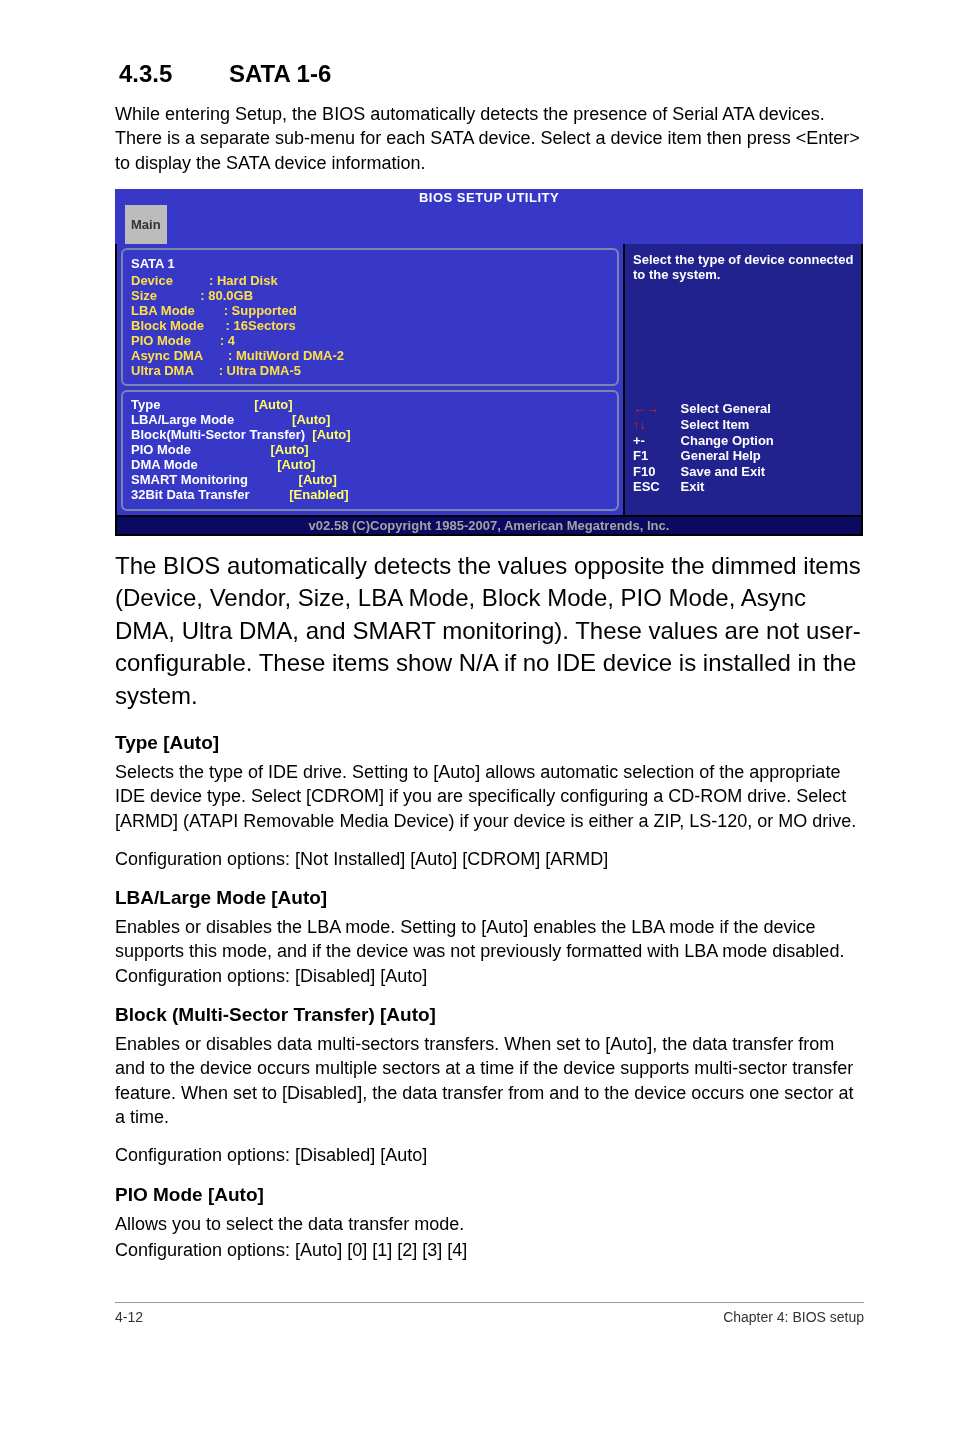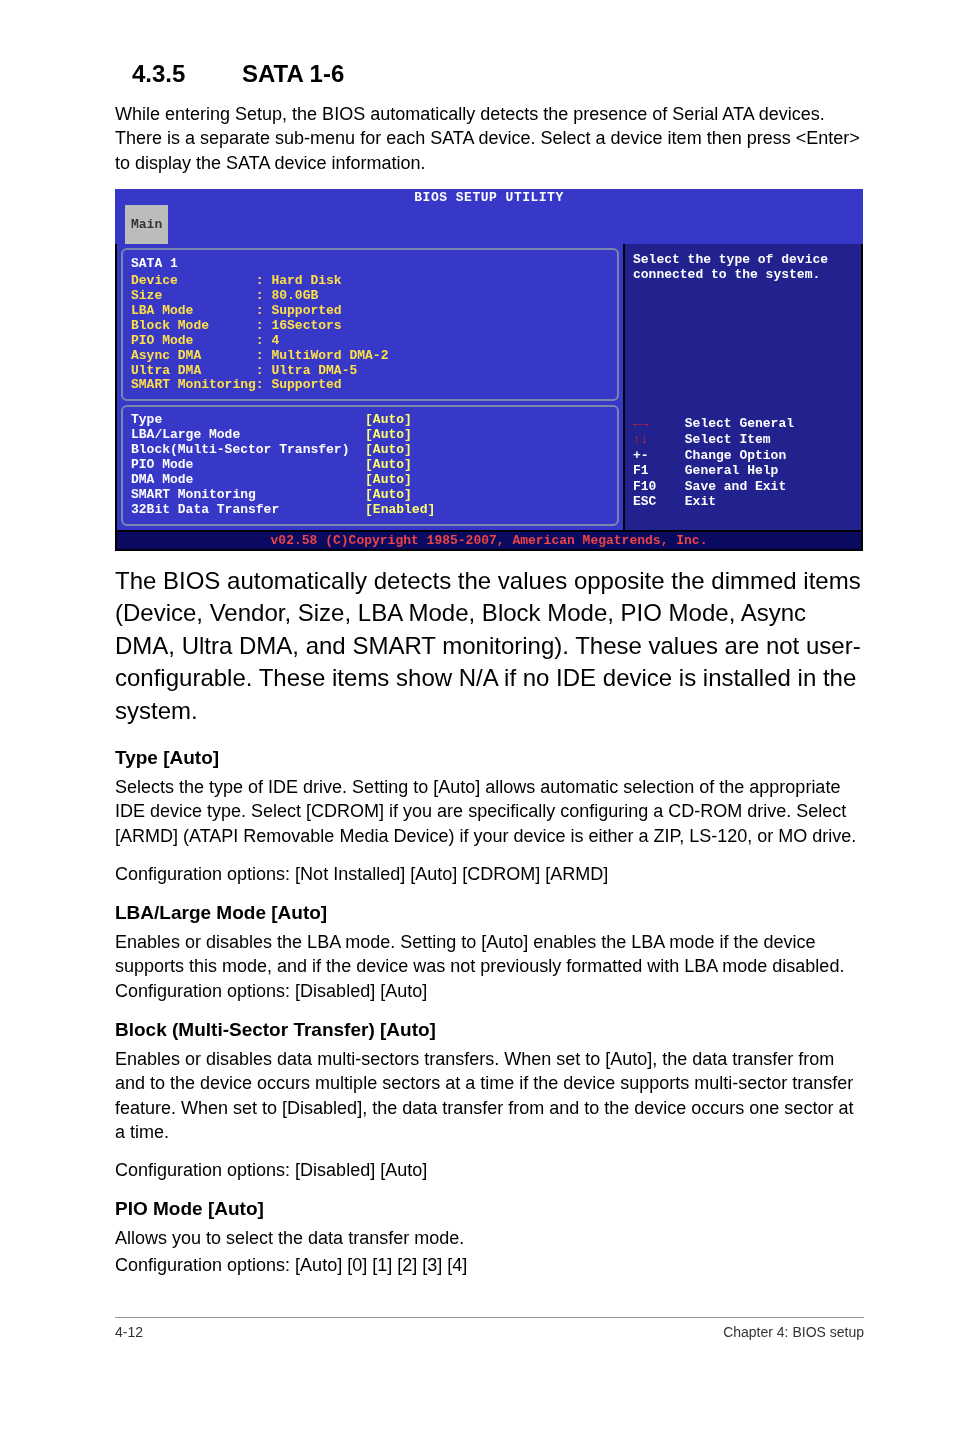"4.3.5 SATA 1-6" h2.section-title { margin: 0 0 14px 17px -> 0 0 14px 4px }
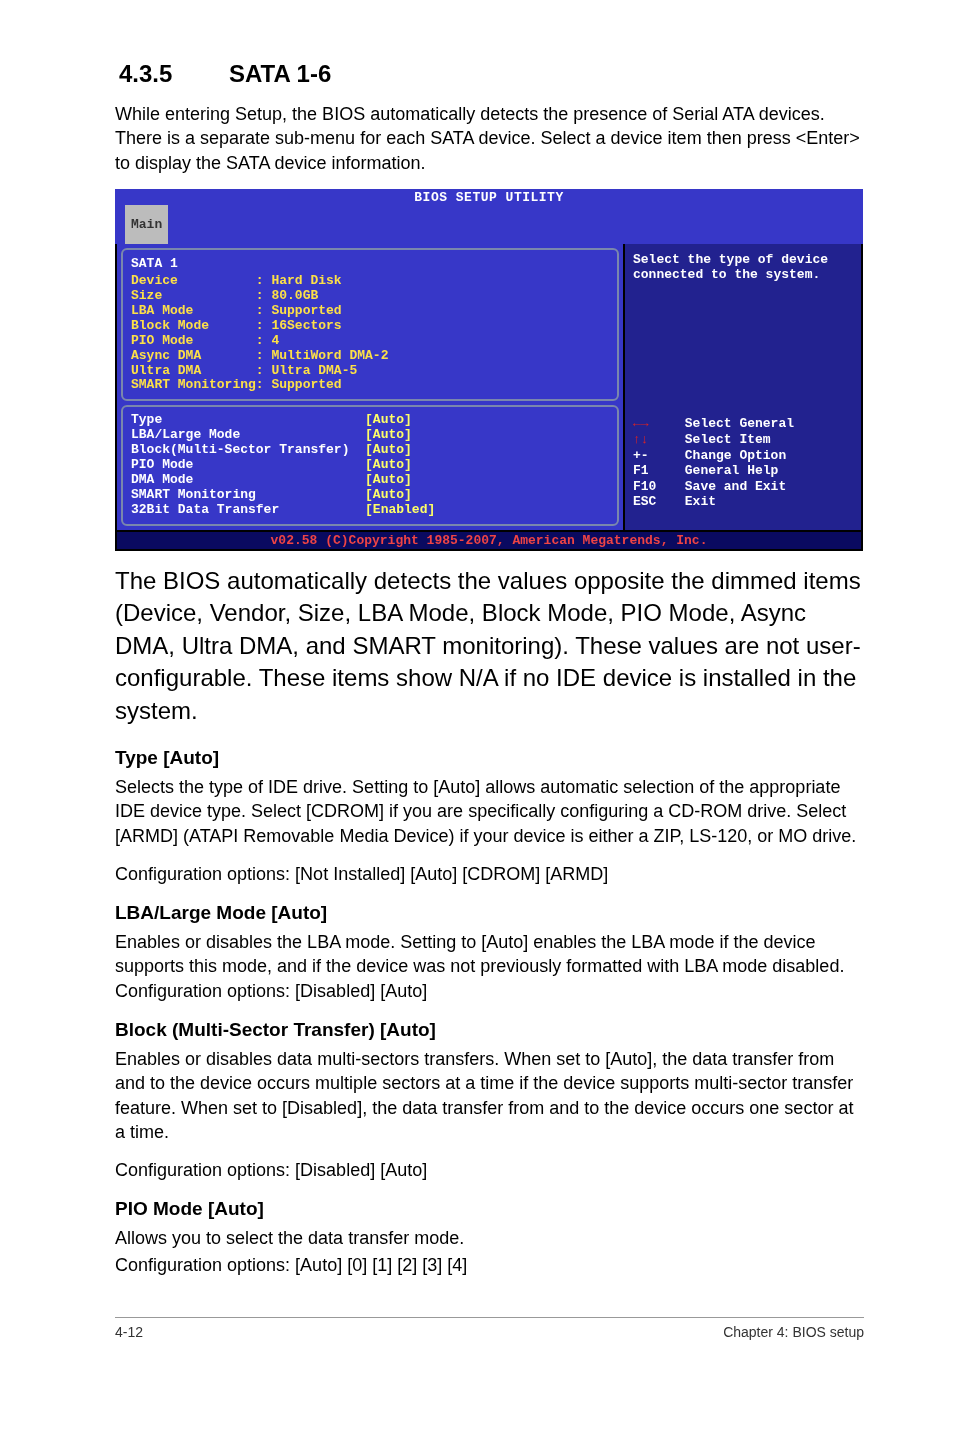"BIOS SETUP UTILITY" .bios { font-family: Liberation Mono, monospace -> Liberation Sans, sans-serif }
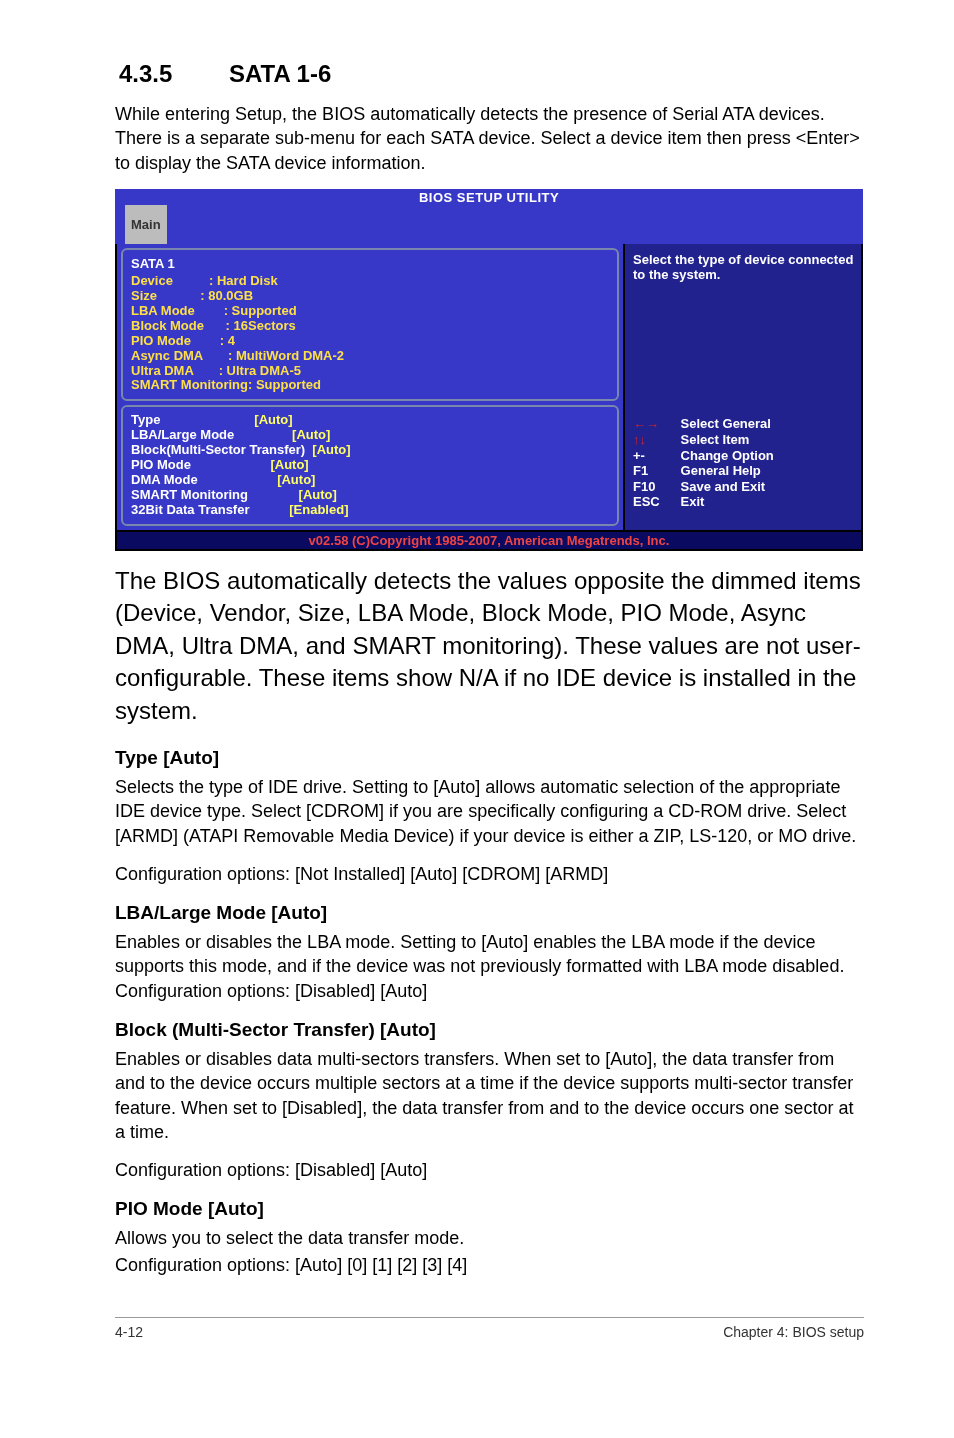"SMART Monitoring: Supported" div.dim-row { html: <div>SMART Monitoring: Supported</div> -> none }
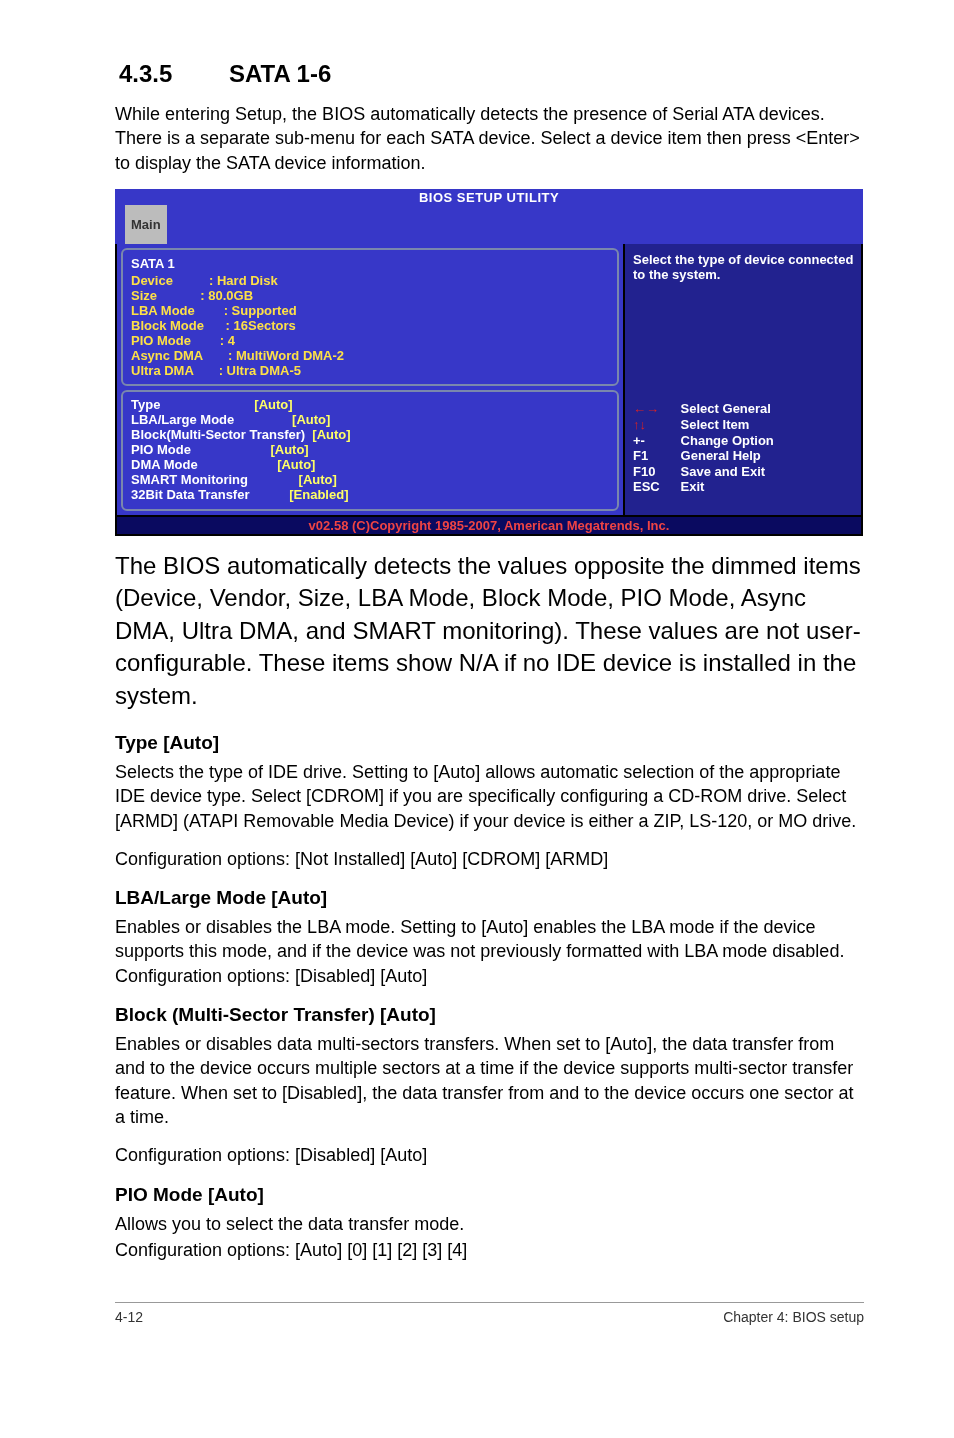"v02.58 (C)Copyright 1985-2007, American" .bios-footer { color: #ef4444 -> #a3a3a3 }
